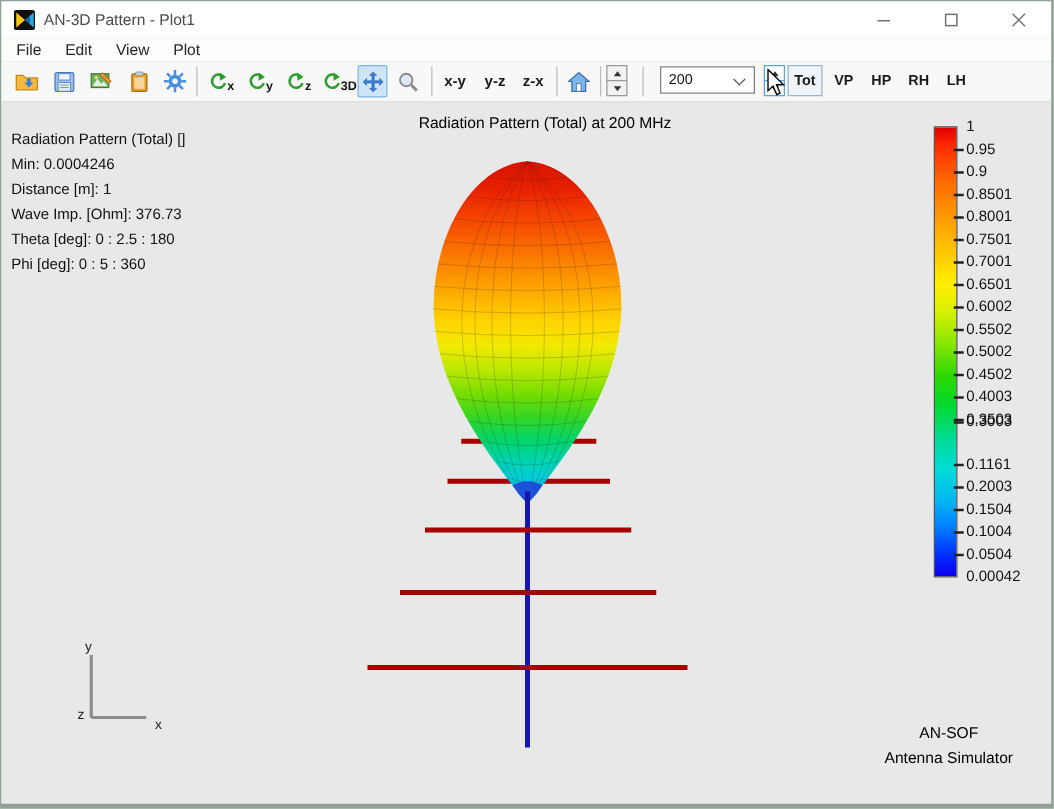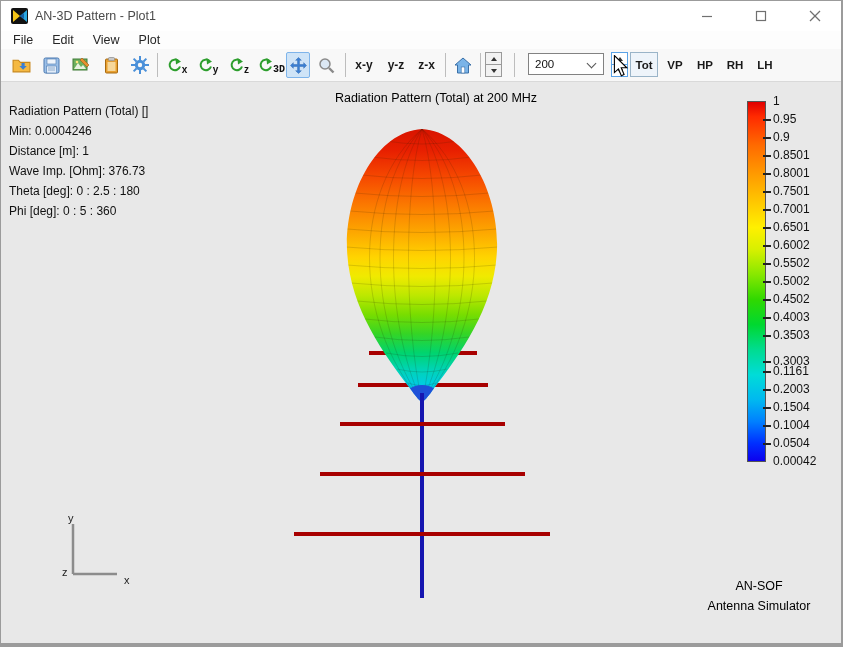"3D" div.tb-btn { font-family: Liberation Mono, monospace -> none }
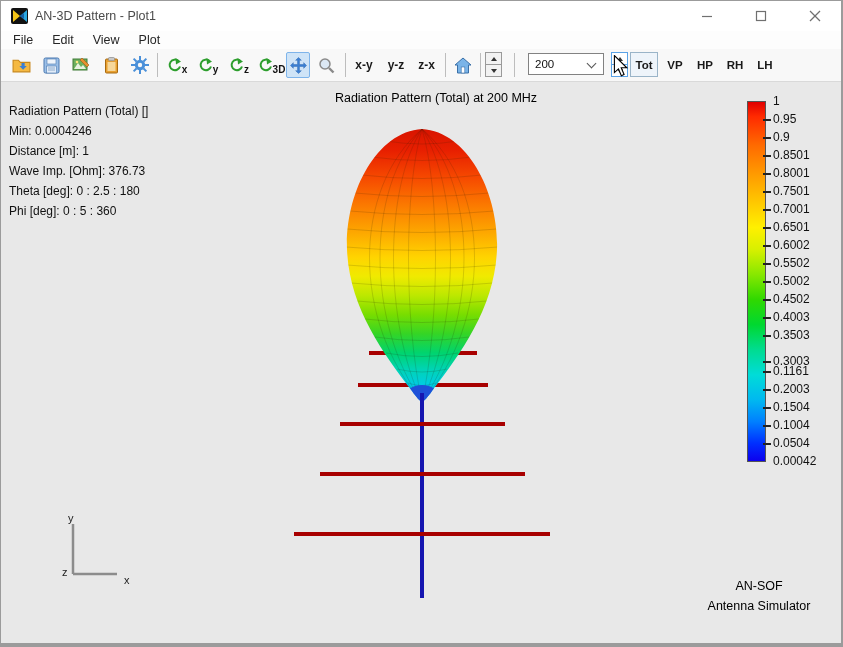"0.3003" span.cb-label { top: 272px -> 248px }
